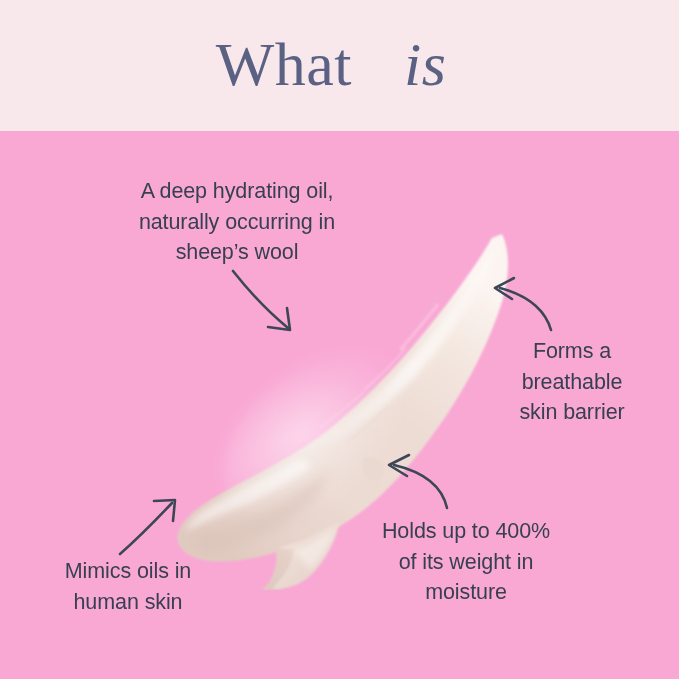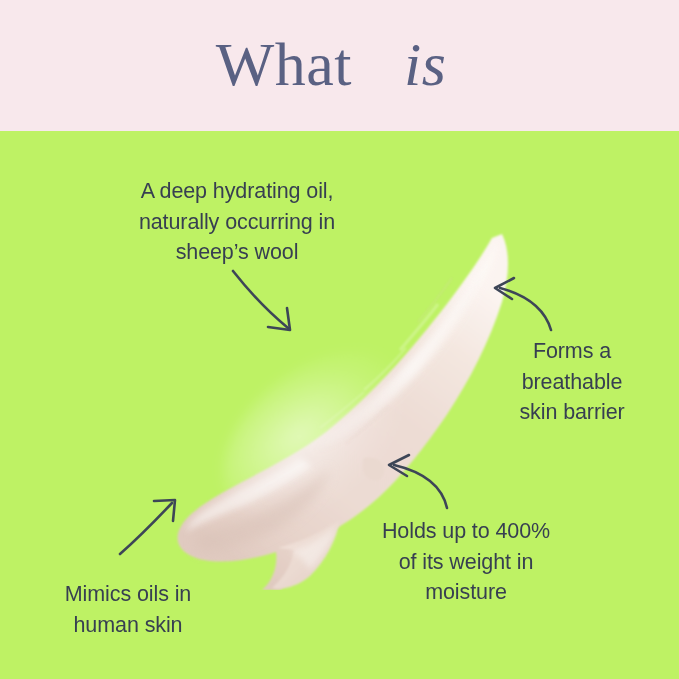"What" #infographic { background: #bef264 -> #f9a8d4 }
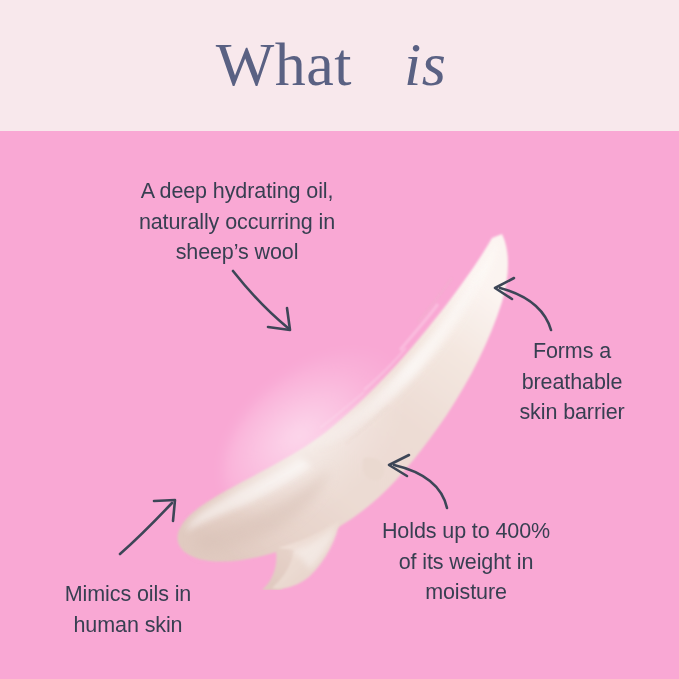"Mimics oils in" #callout-mimics { top: 579px -> 556px }
